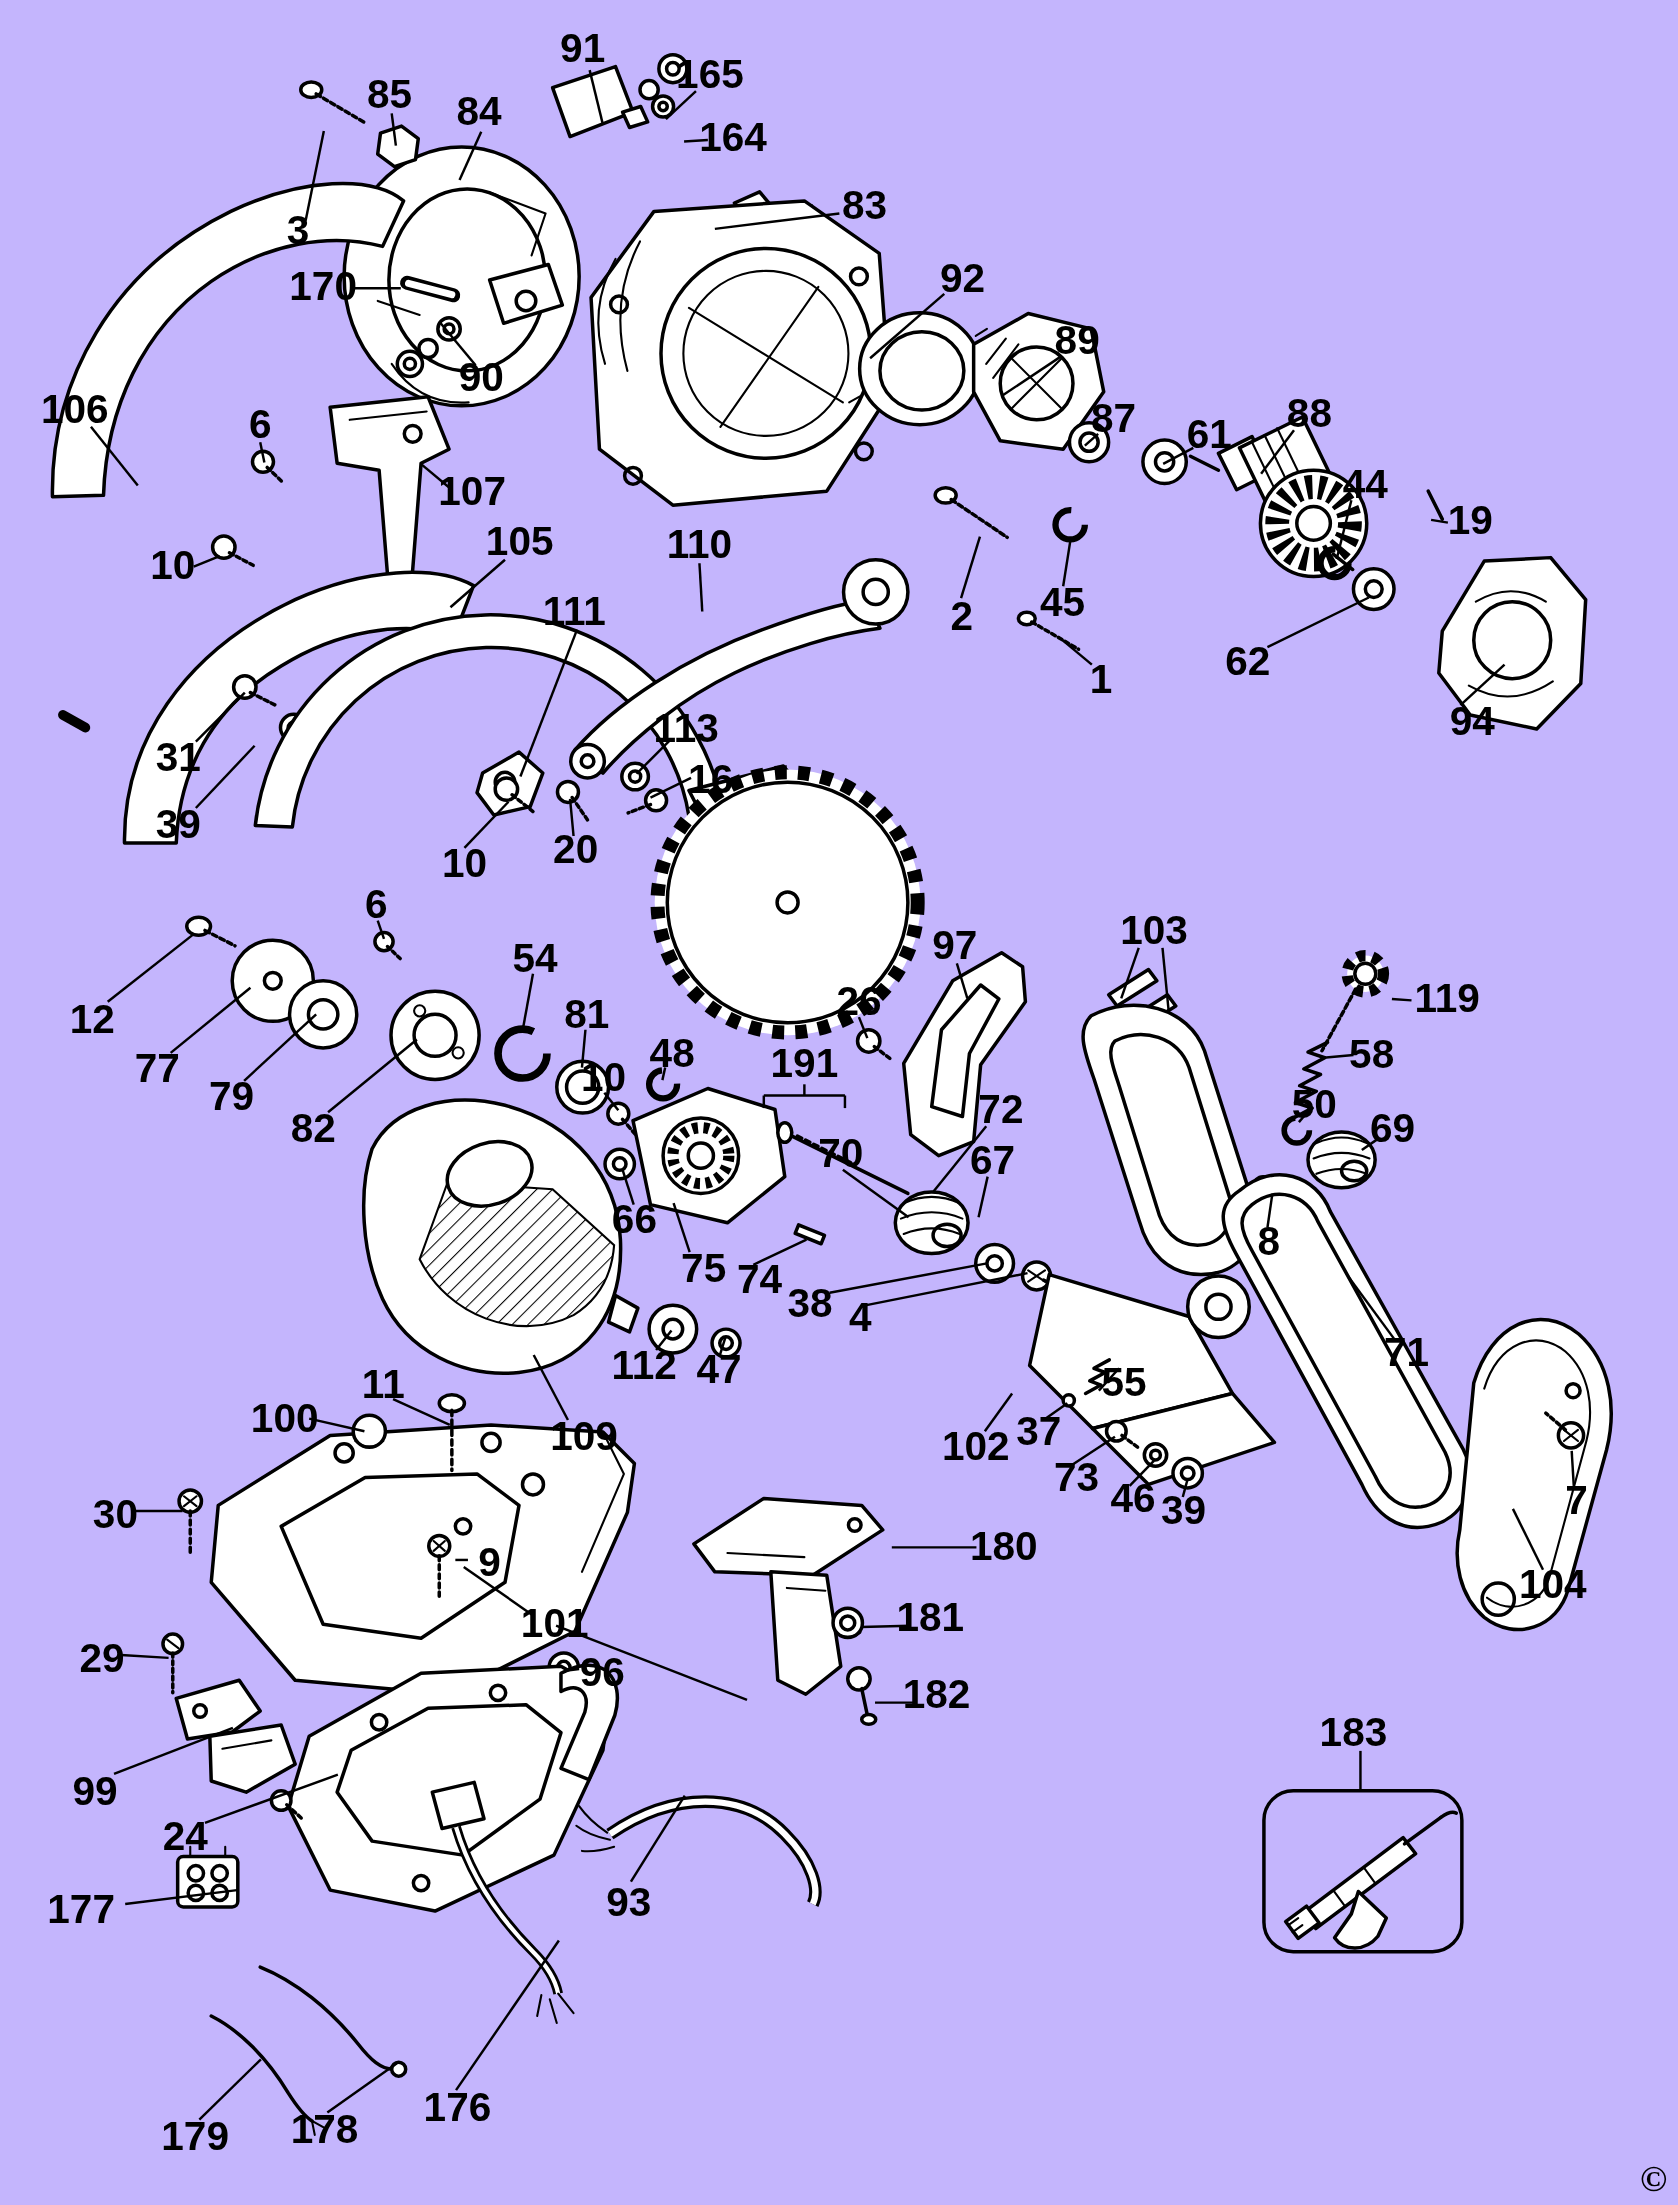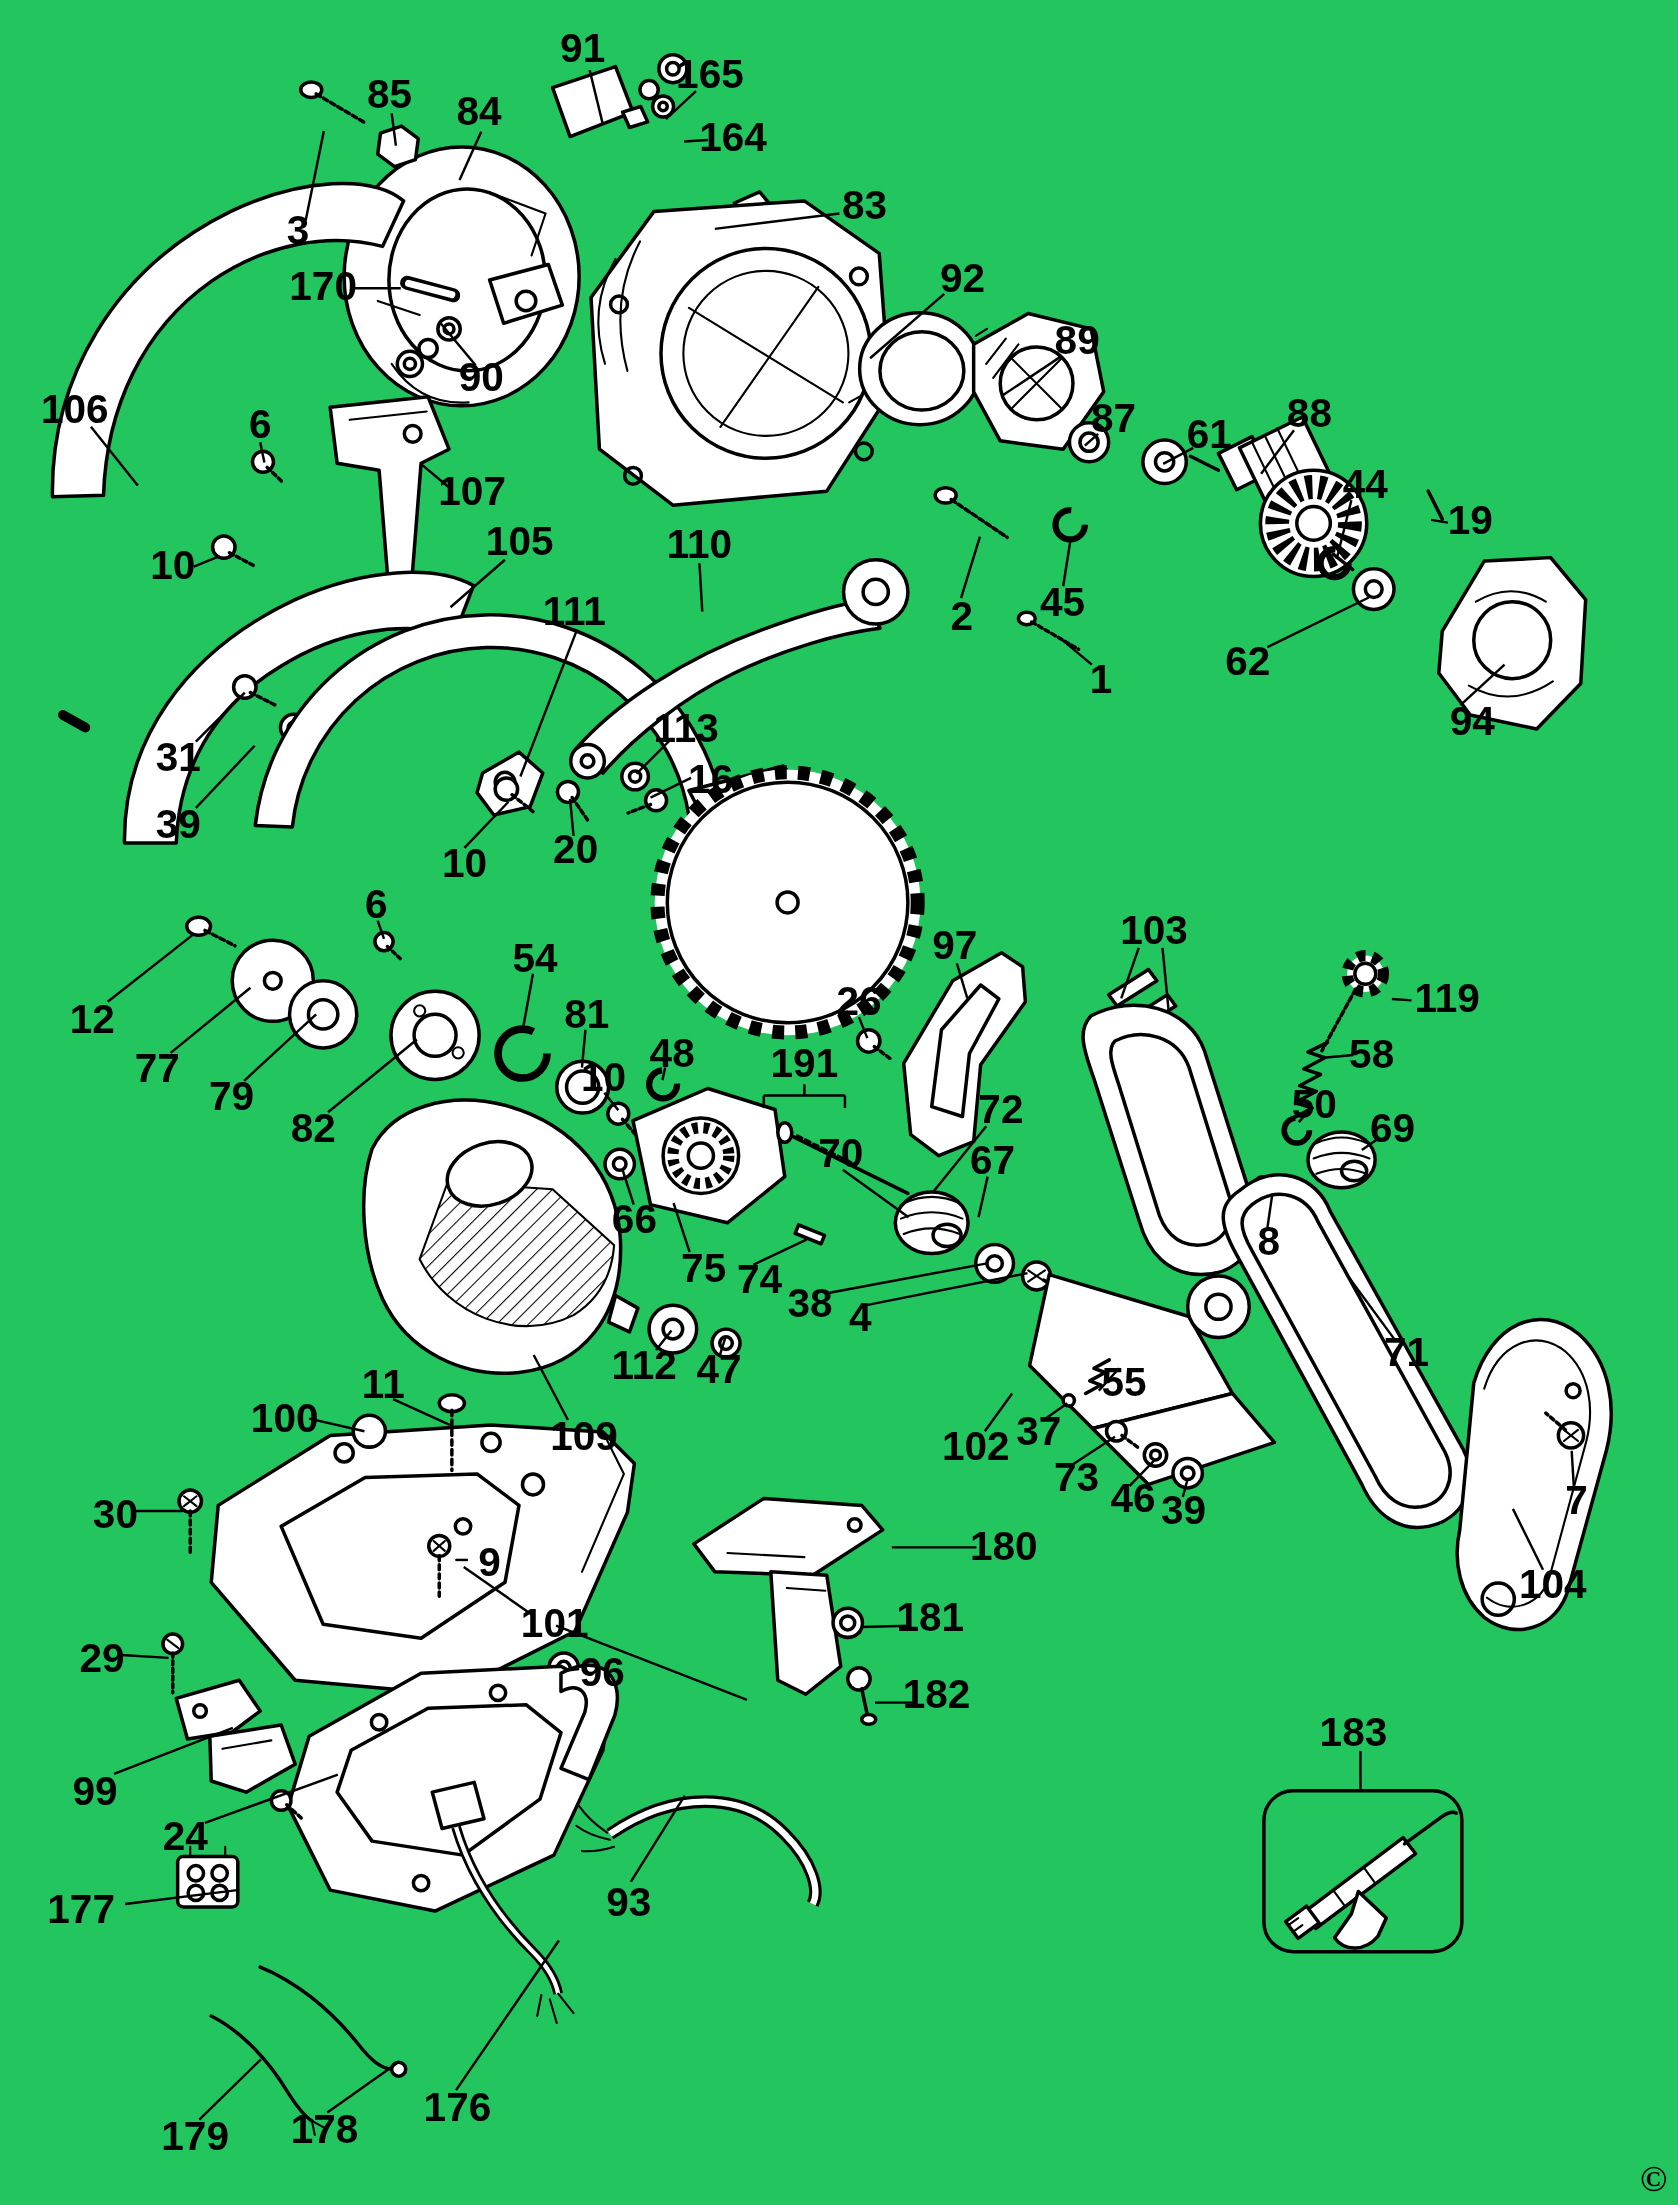"91" .canvas { background: #22c55e -> #c4b5fd }
